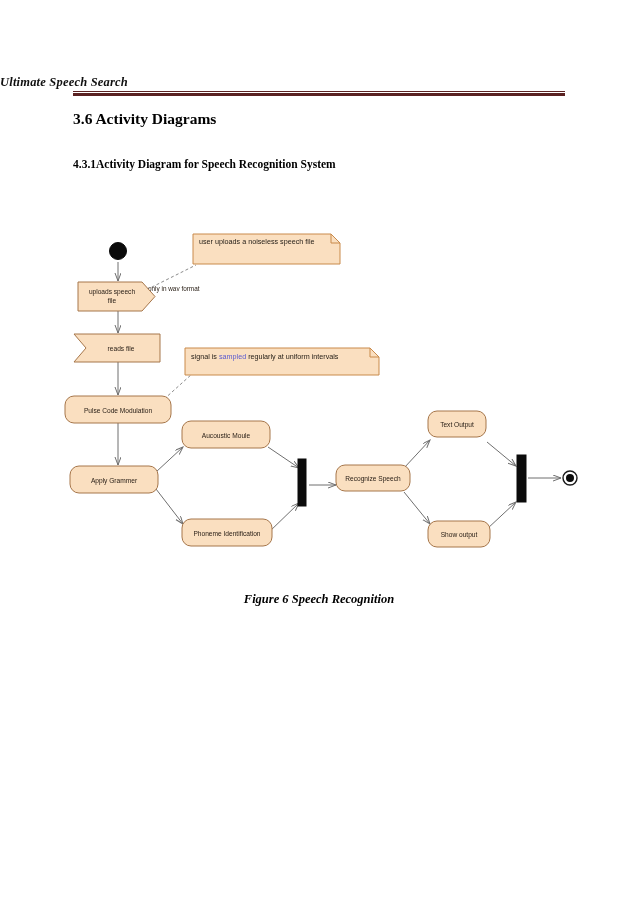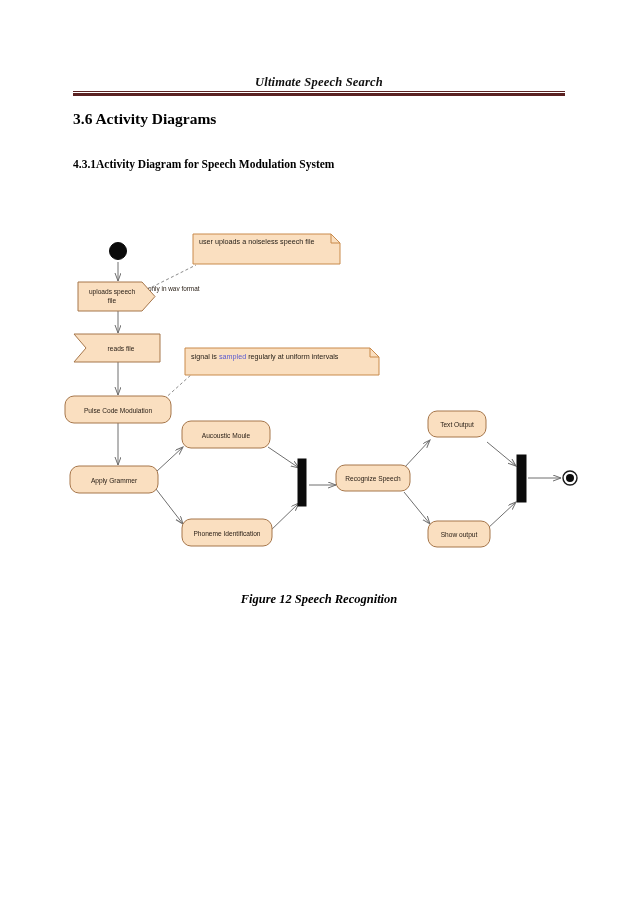"Ultimate Speech Search" .header { text-align: center -> none }
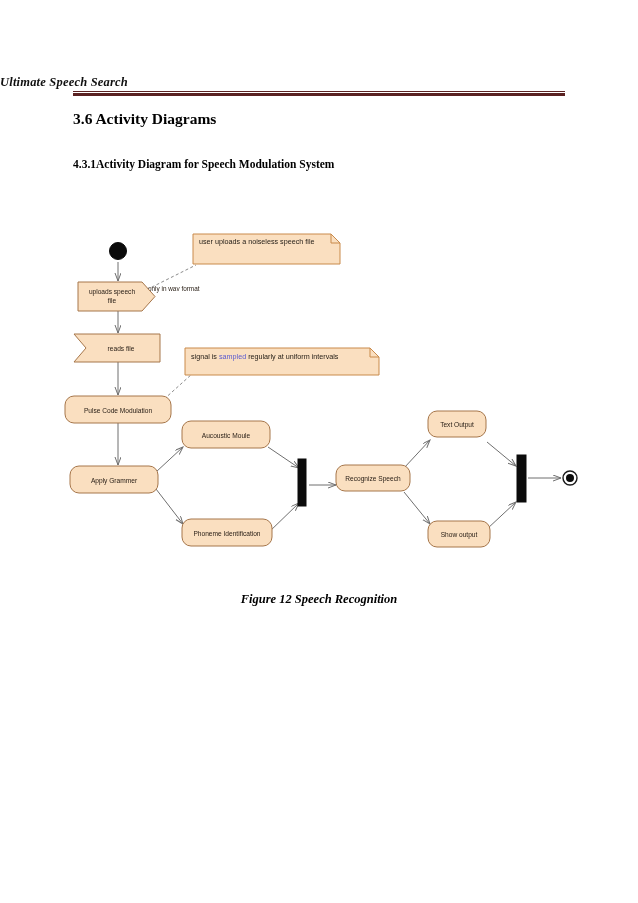"4.3.1Activity Diagram for Speech" div.h-sub { text: Modulation -> Recognition }
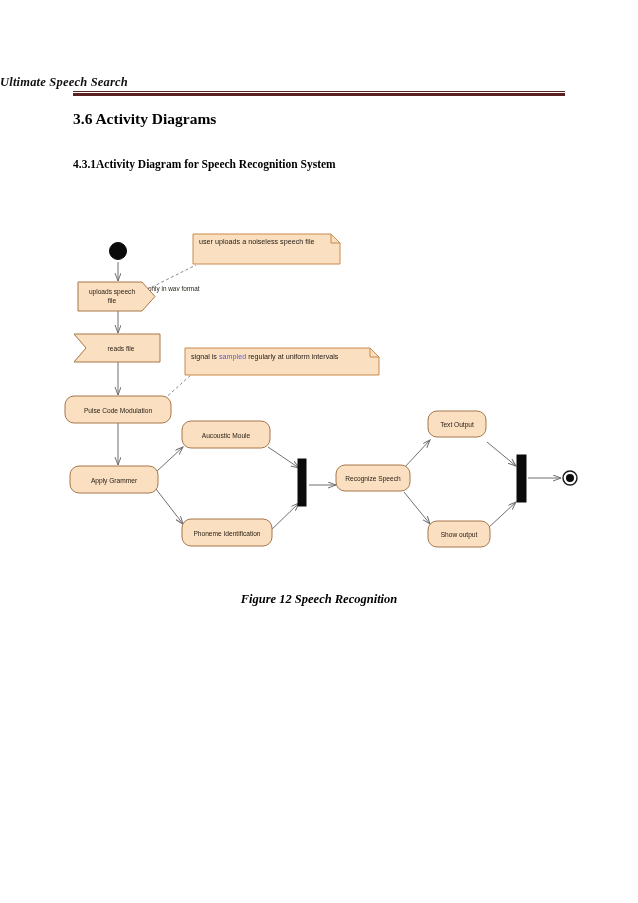"Figure 12 Speech Recognition" div.fig-caption { text: 12 -> 6 }
